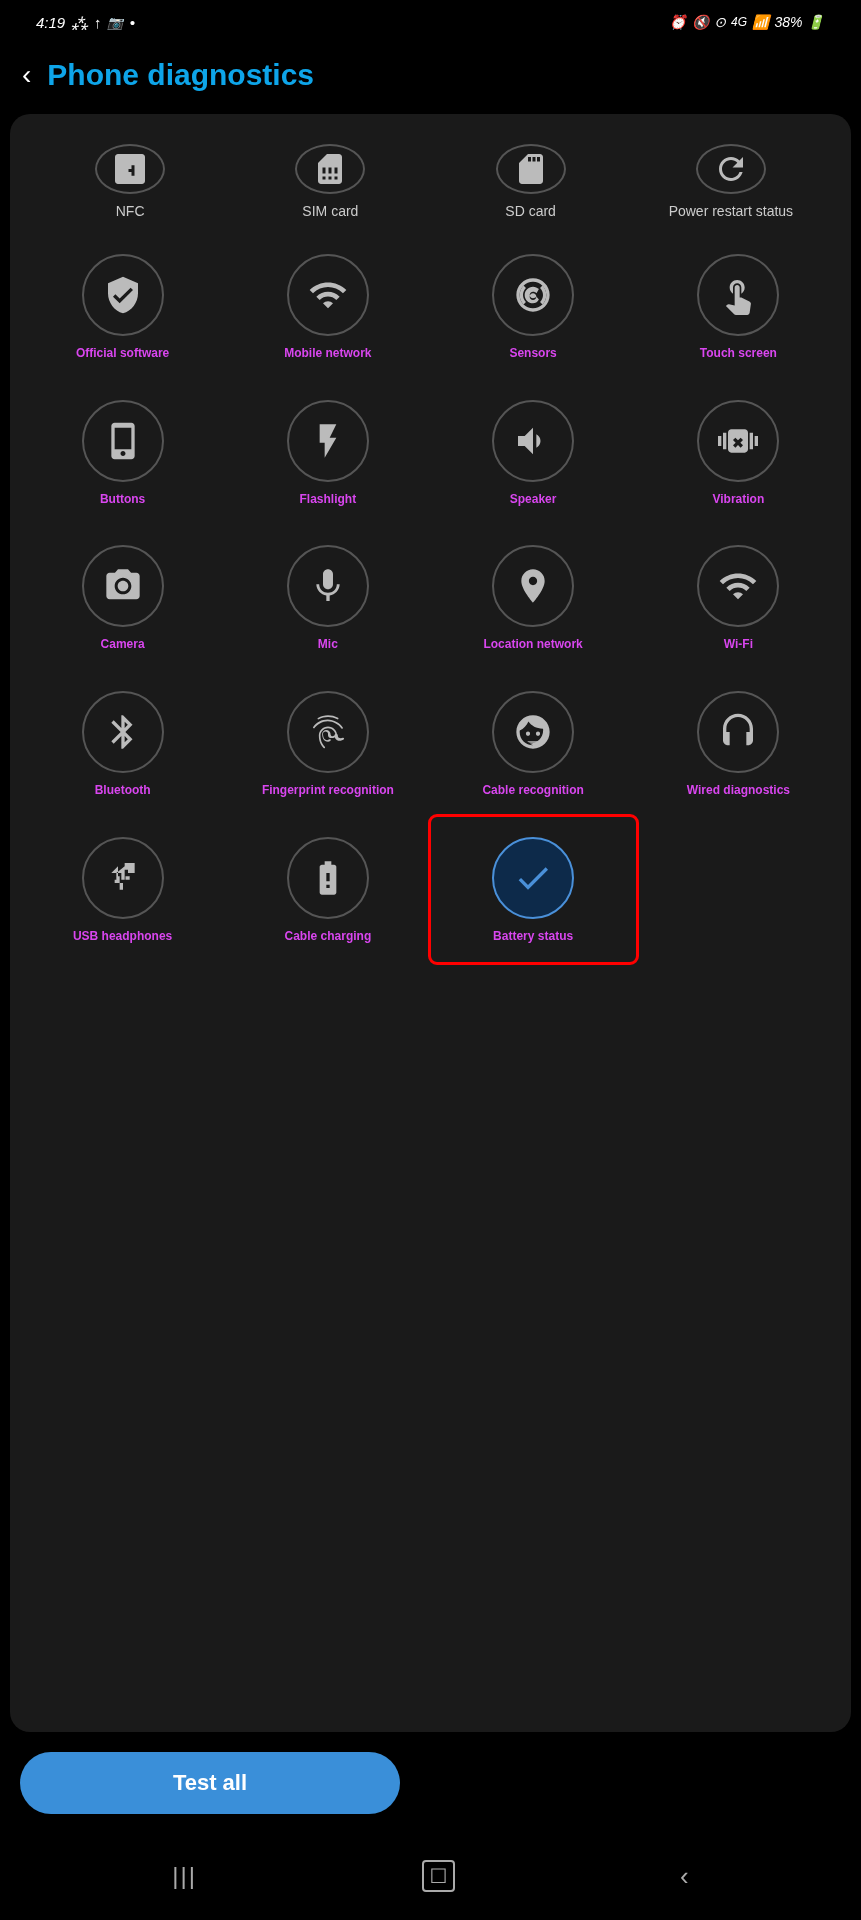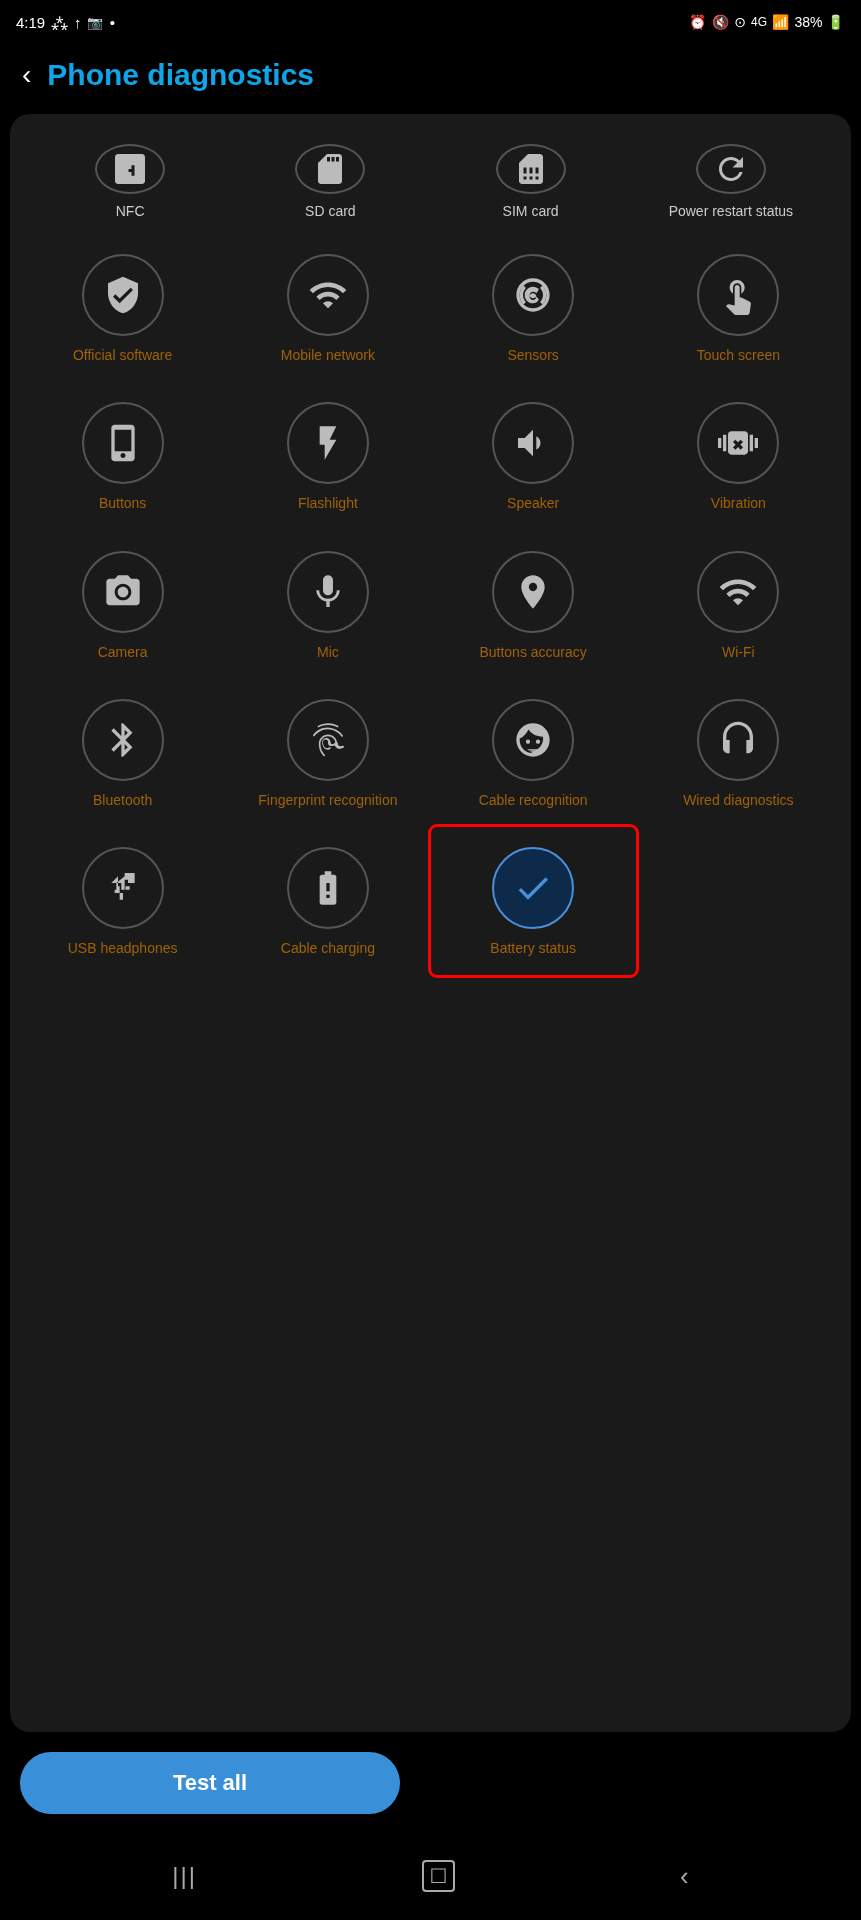"4:19" .status-bar { font-style: none -> italic; padding: 12px 16px 8px -> 12px 36px 8px }
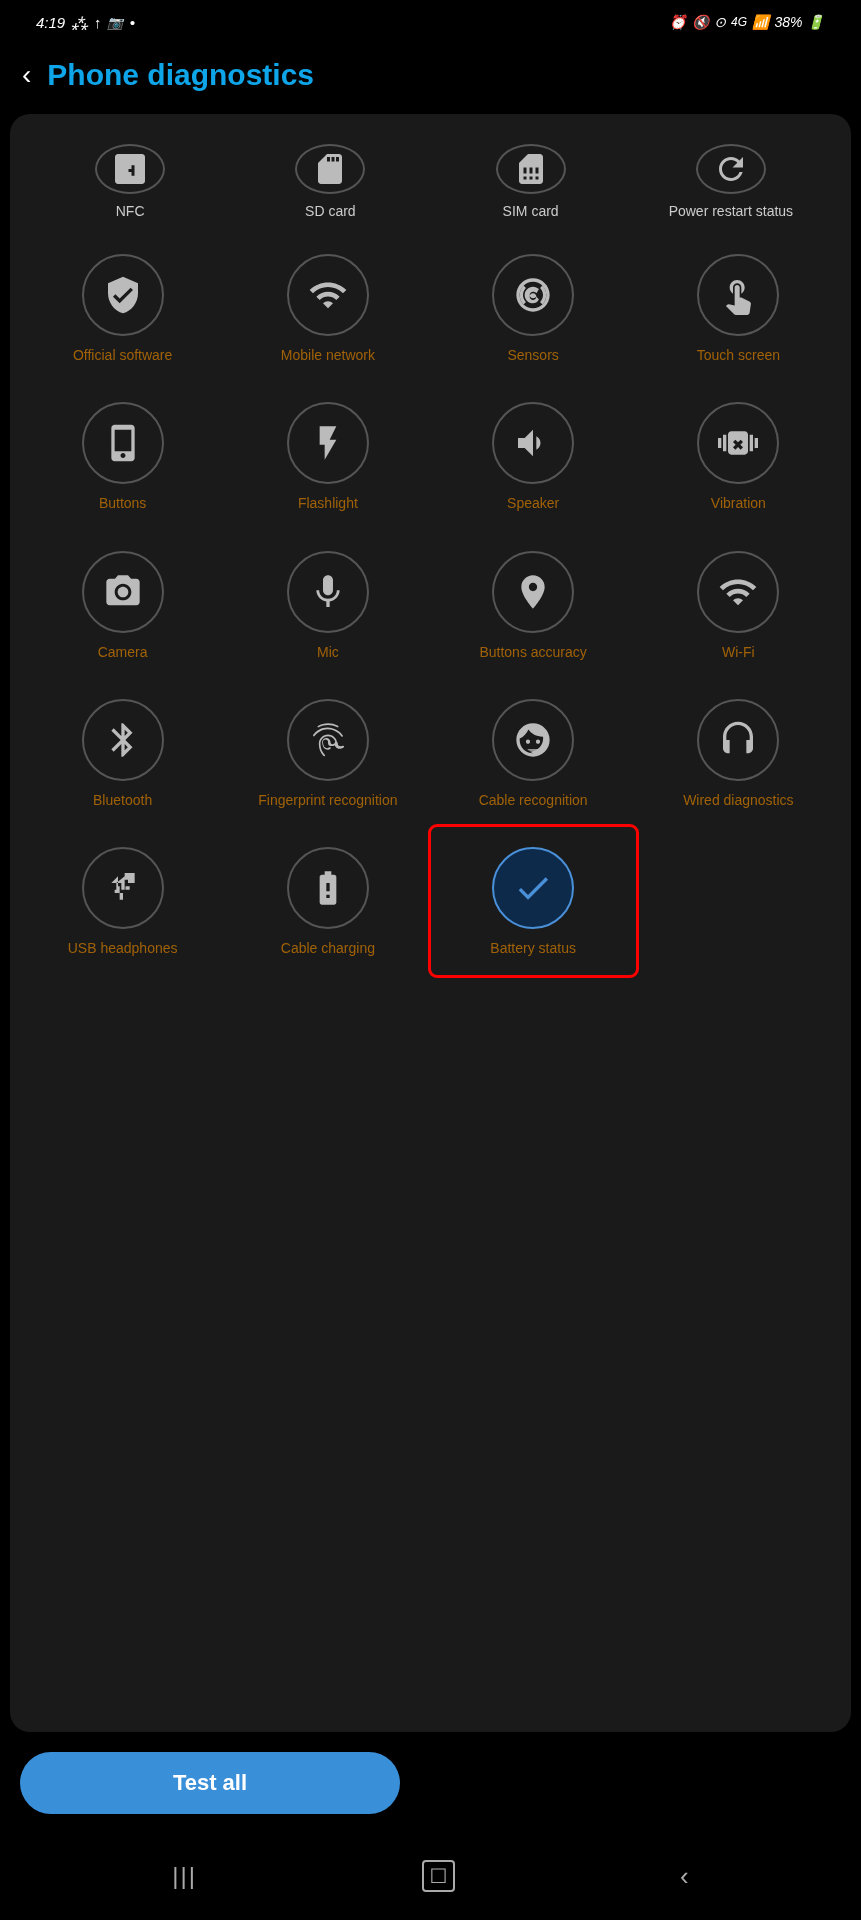"SD card" div.partial-item { order: before "SIM card" -> after "SIM card" }
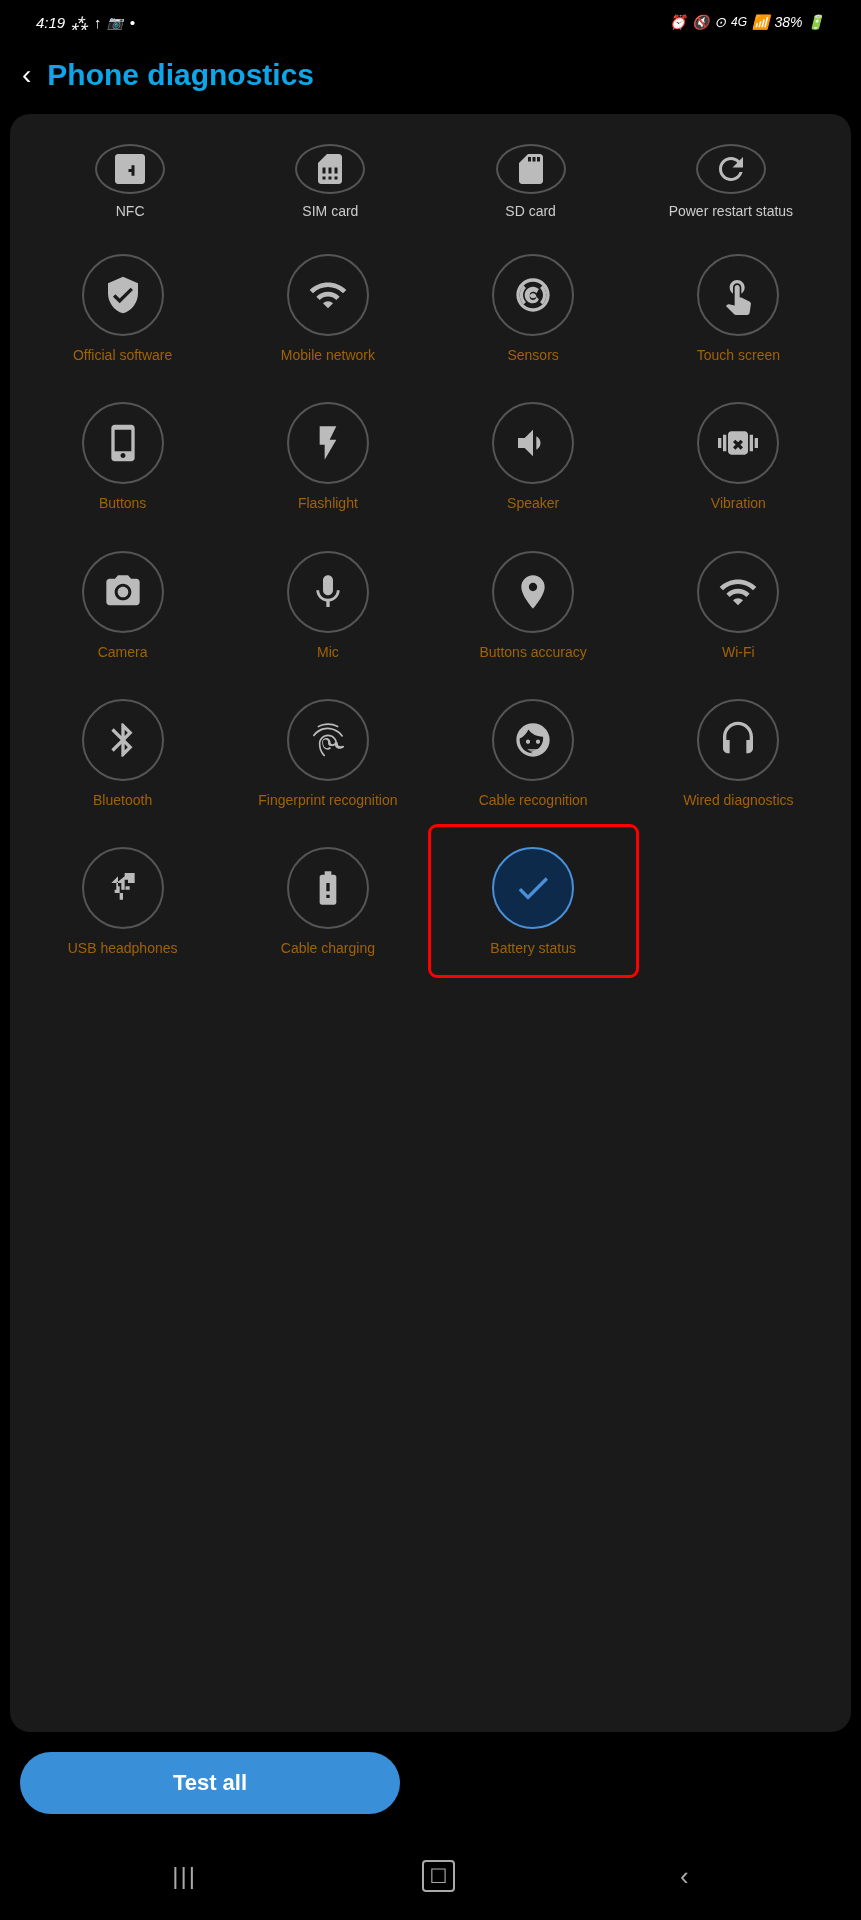"Official software" .diag-label { color: #a16207 -> #d946ef; font-size: 14px -> 12px; font-weight: none -> bold }
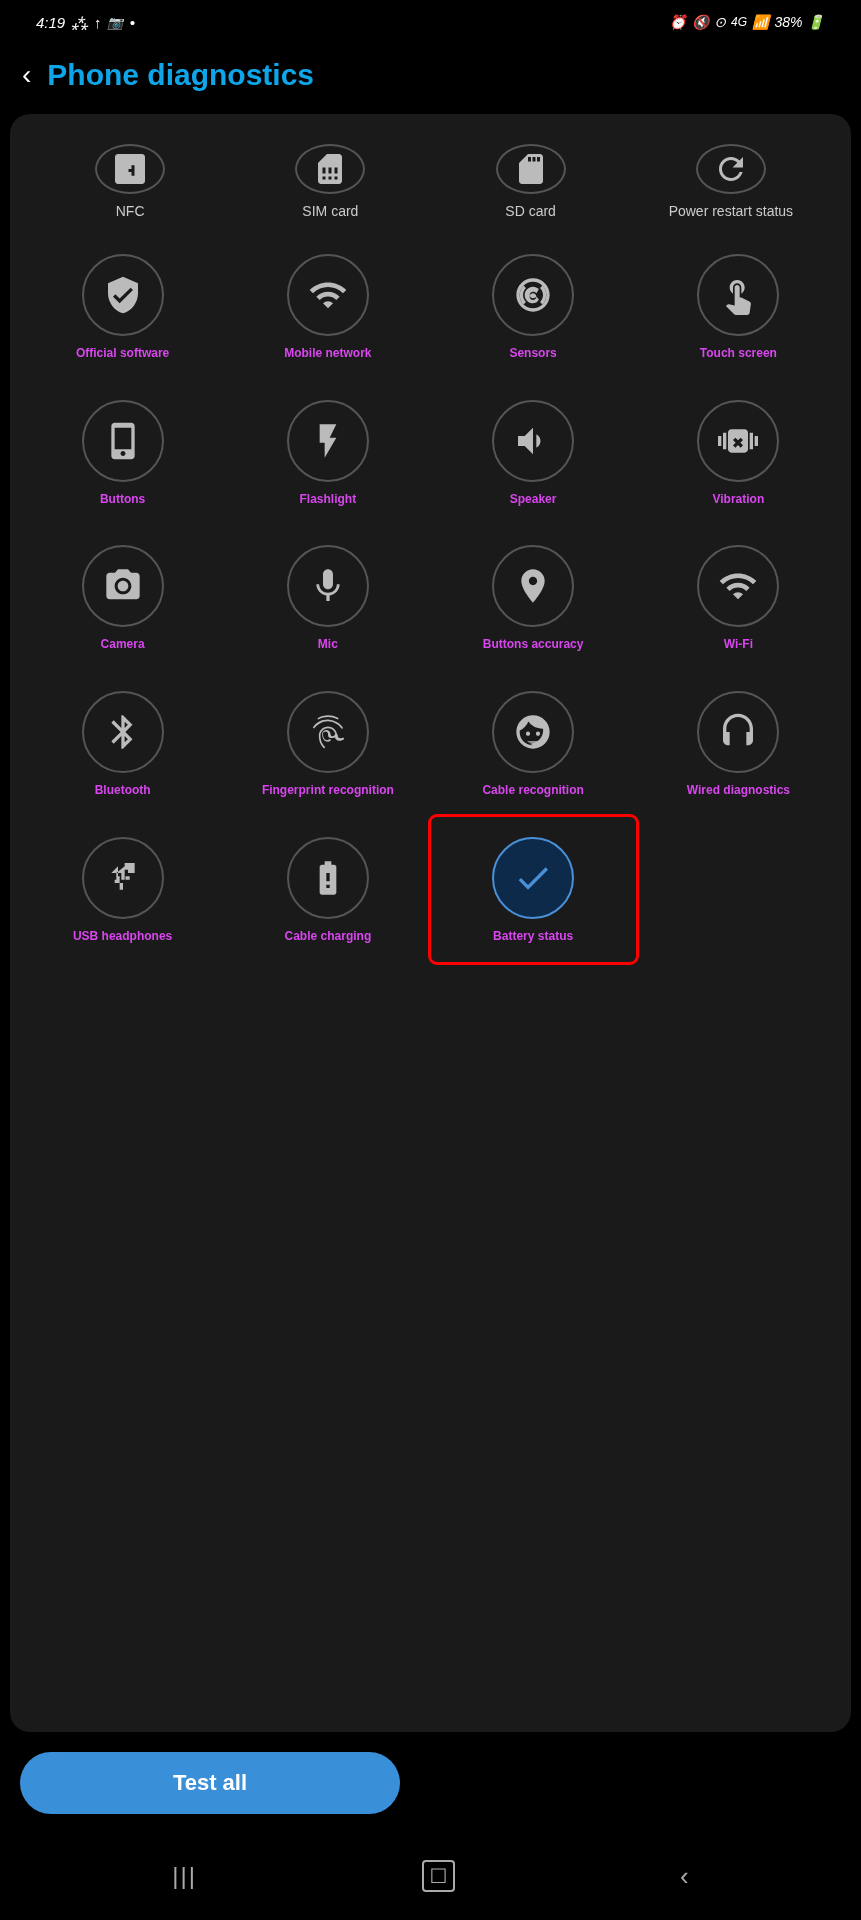"Buttons accuracy" span.diag-label { text: Buttons accuracy -> Location network }
